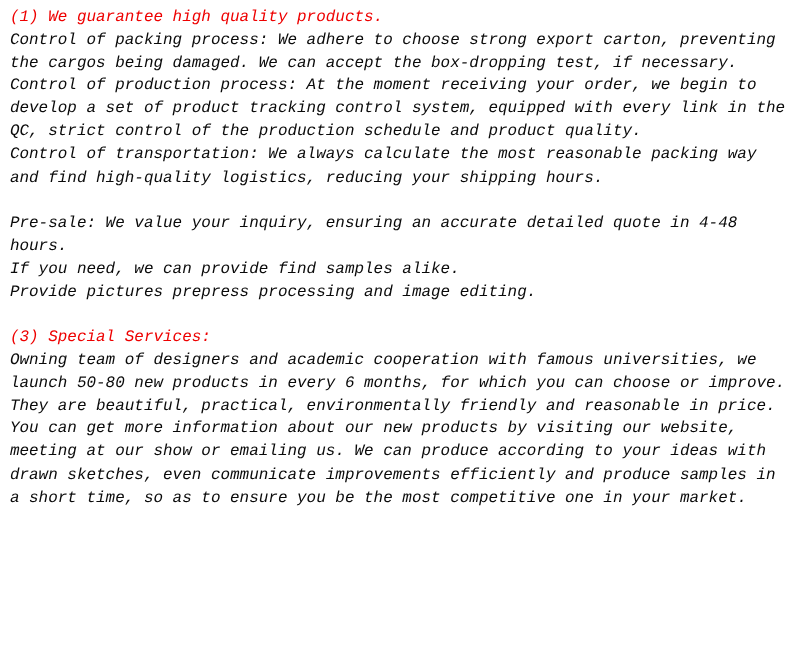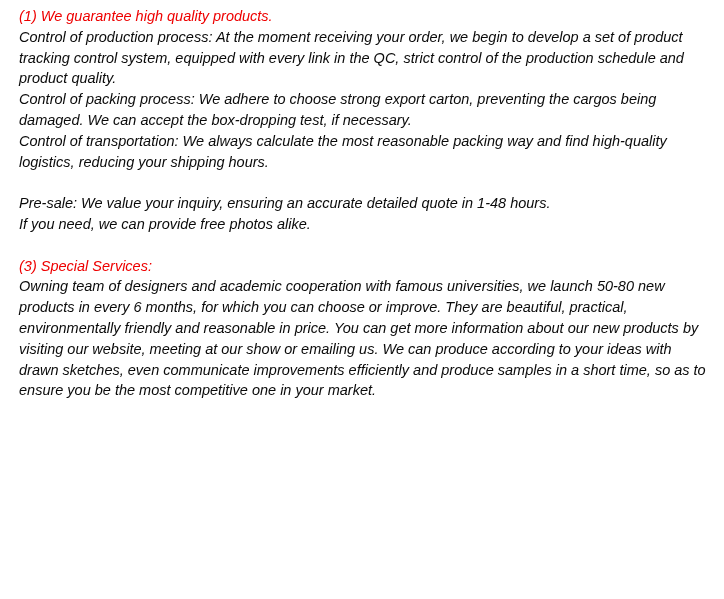"(1) We guarantee high quality" .doc { font-family: Liberation Sans, sans-serif -> Liberation Mono, monospace; padding: 6px 10px 0 19px -> 6px 10px 0 9px }
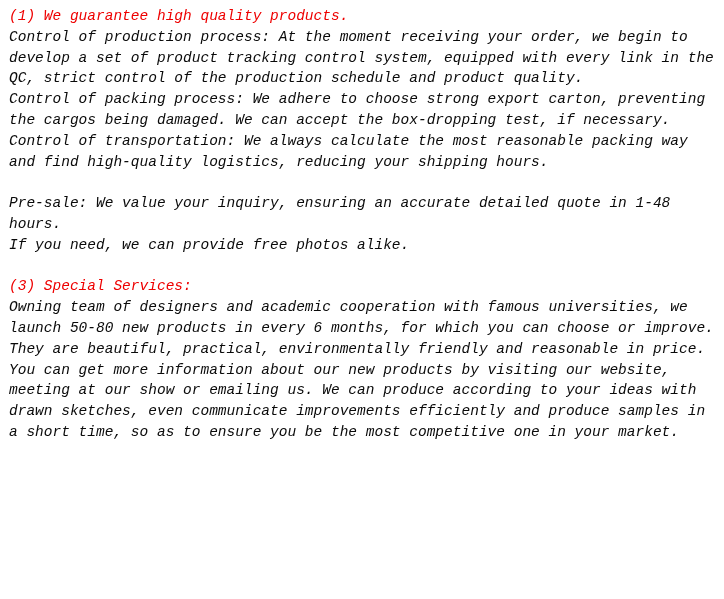"Control of production process: At" p { order: before "Control of packing process: We" -> after "Control of packing process: We" }
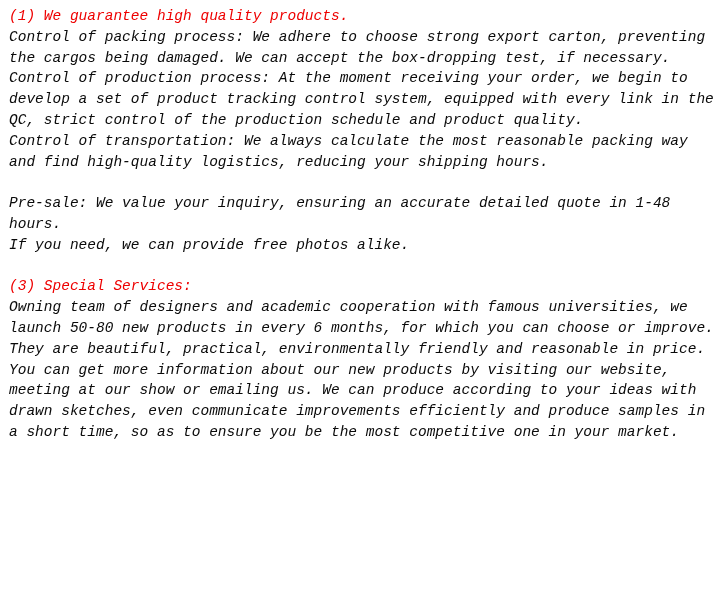"Pre-sale: We value your inquiry," p { text: 1-48 -> 4-48 }
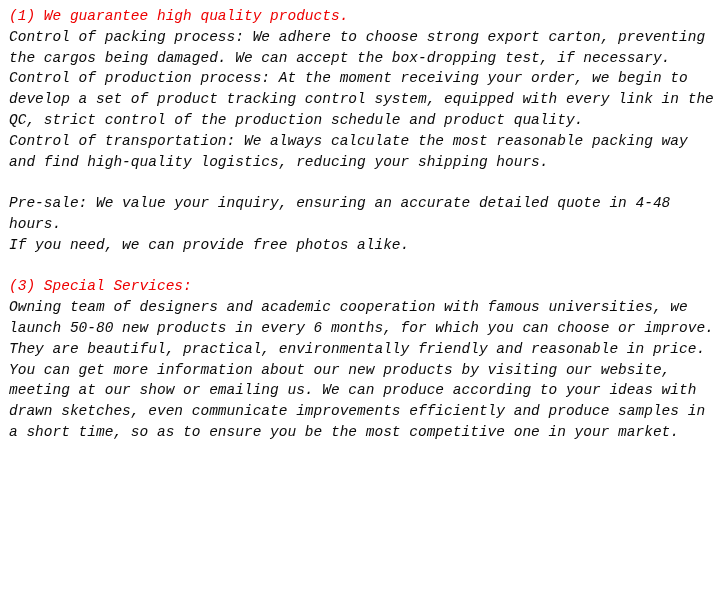"If you need, we can" p { text: free photos -> find samples }
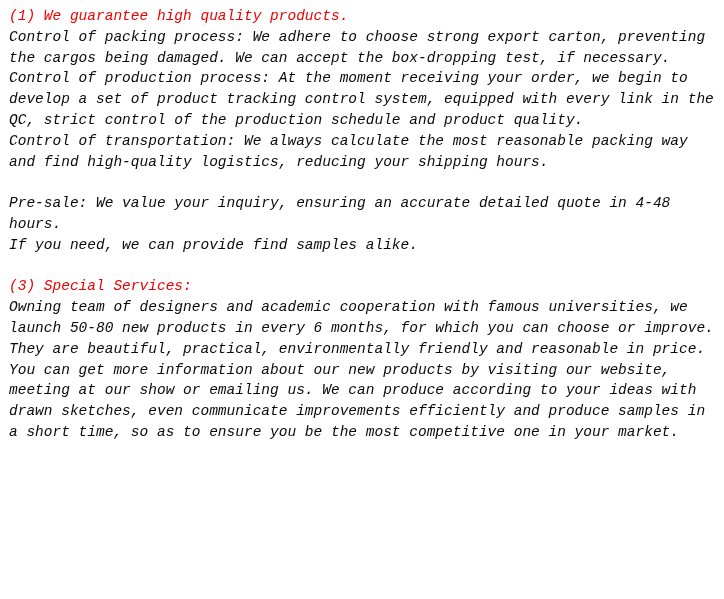"Provide pictures prepress processing and" p { html: none -> <p>Provide pictures prepress processing and image editing.</p> }
